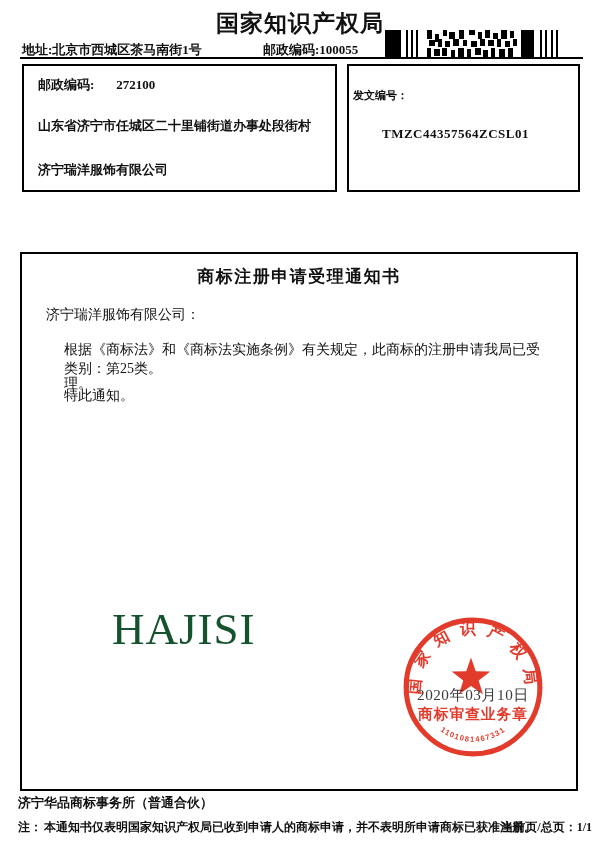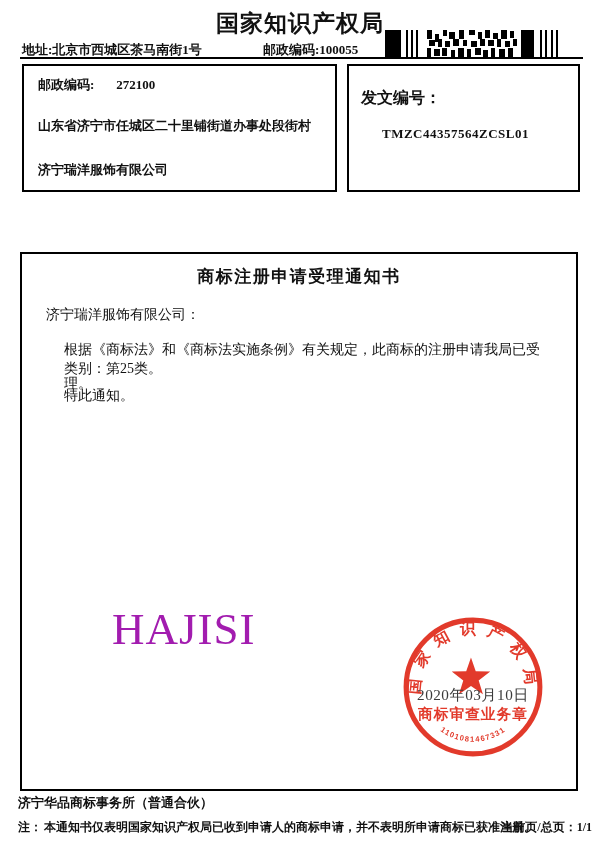"发文编号：" .d-label { font-size: 16px -> 11px; left: 12px -> 4px }
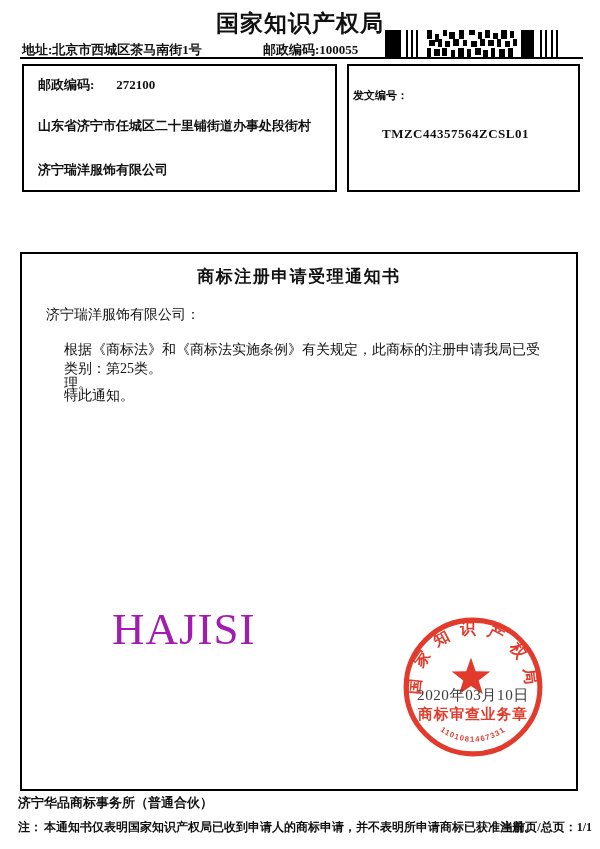"HAJISI" .trademark { color: #a21caf -> #14532d }
